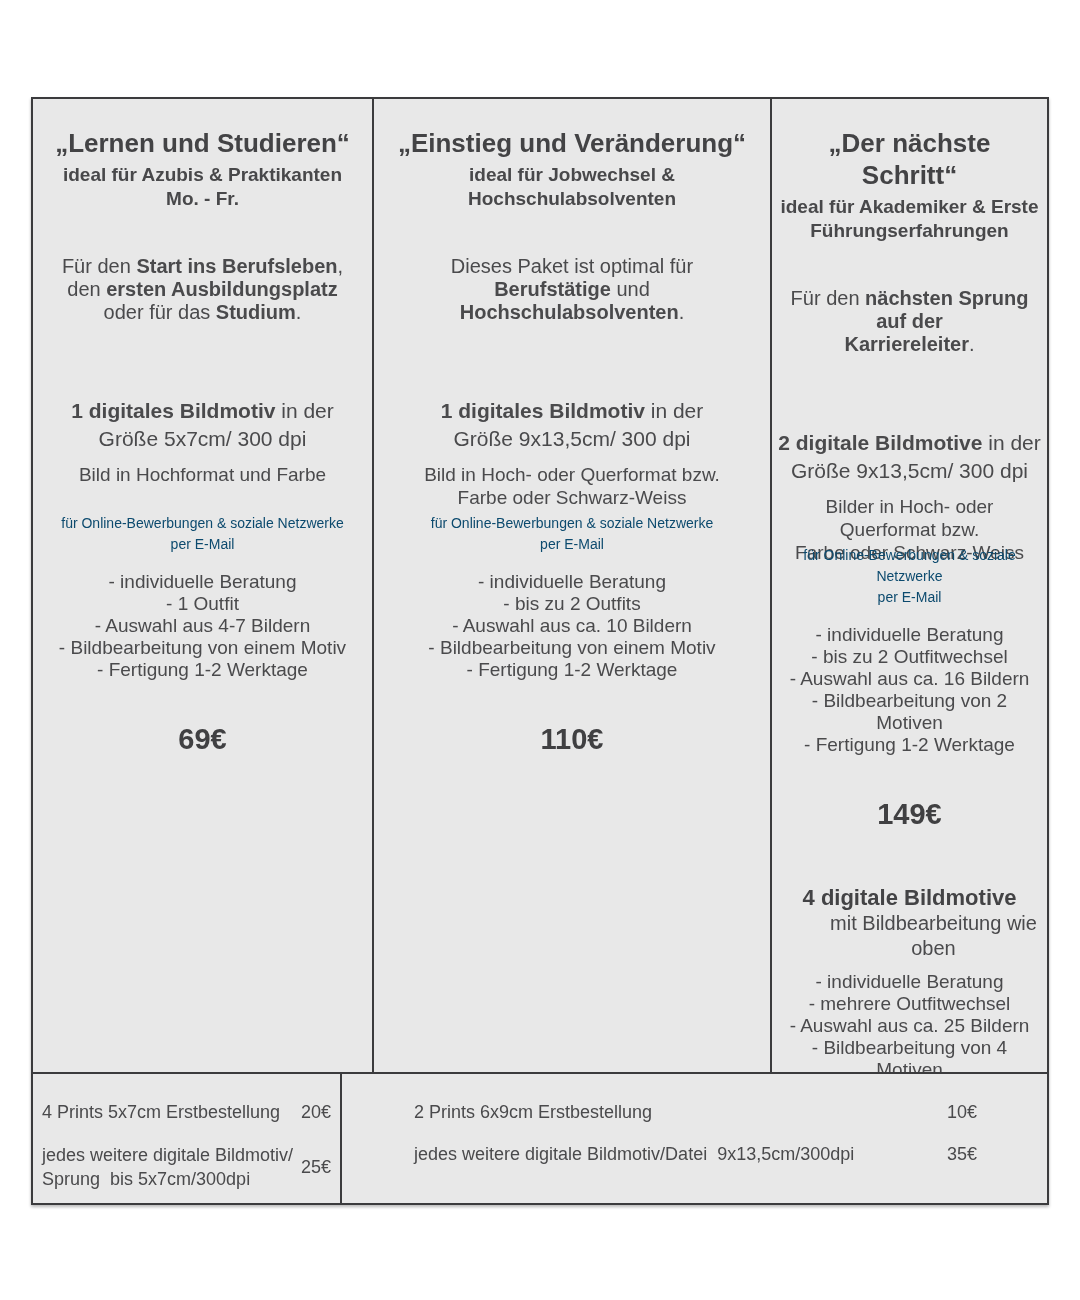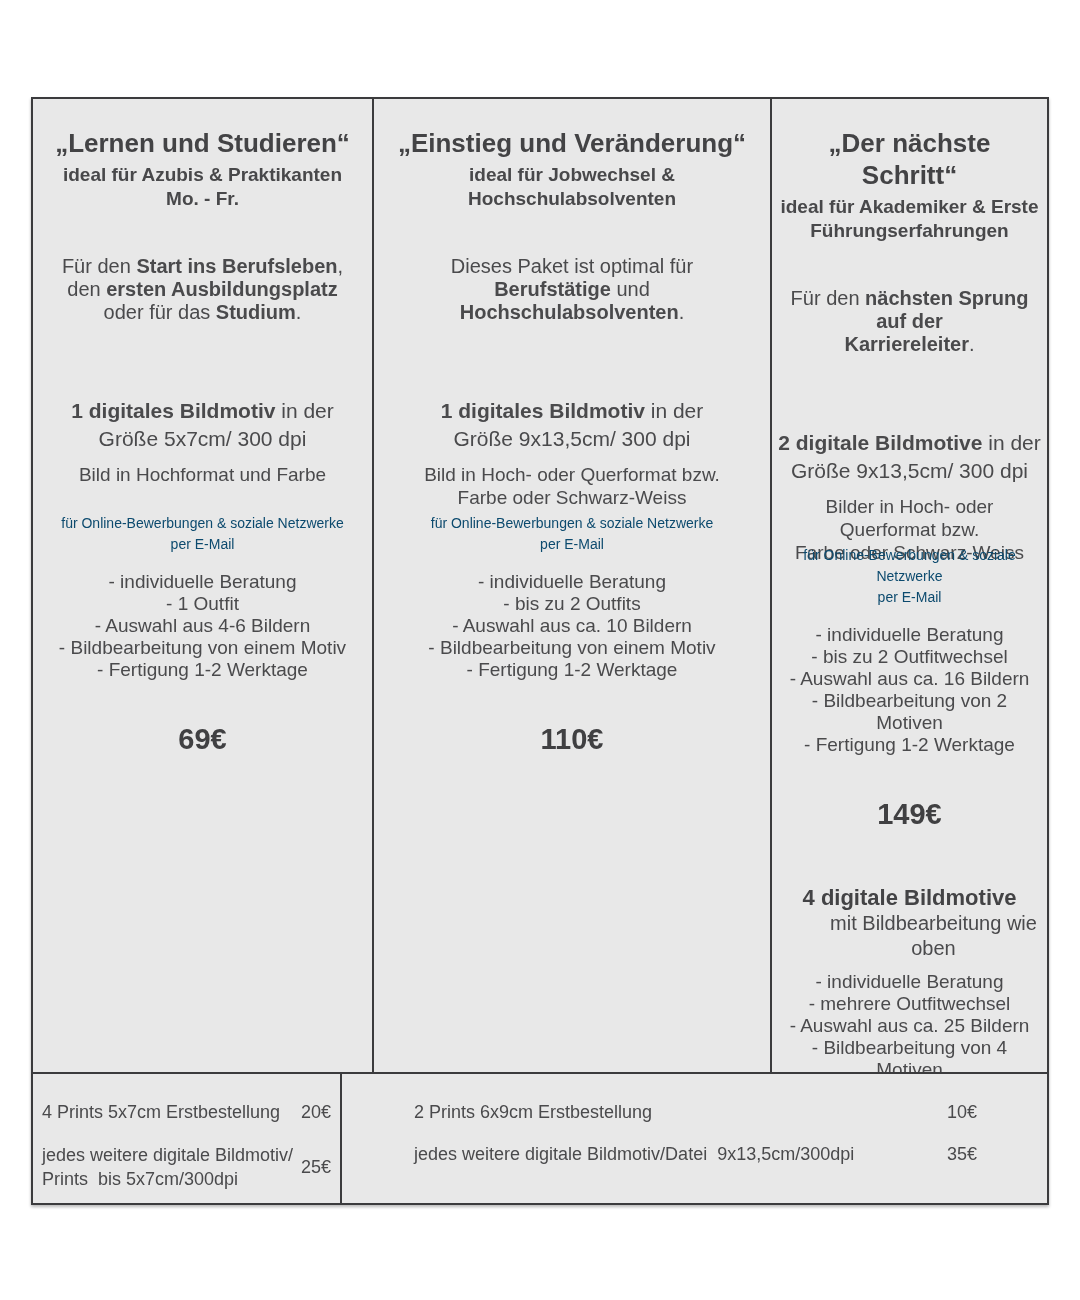"- Auswahl aus 4-6 Bildern" span { text: 4-6 -> 4-7 }
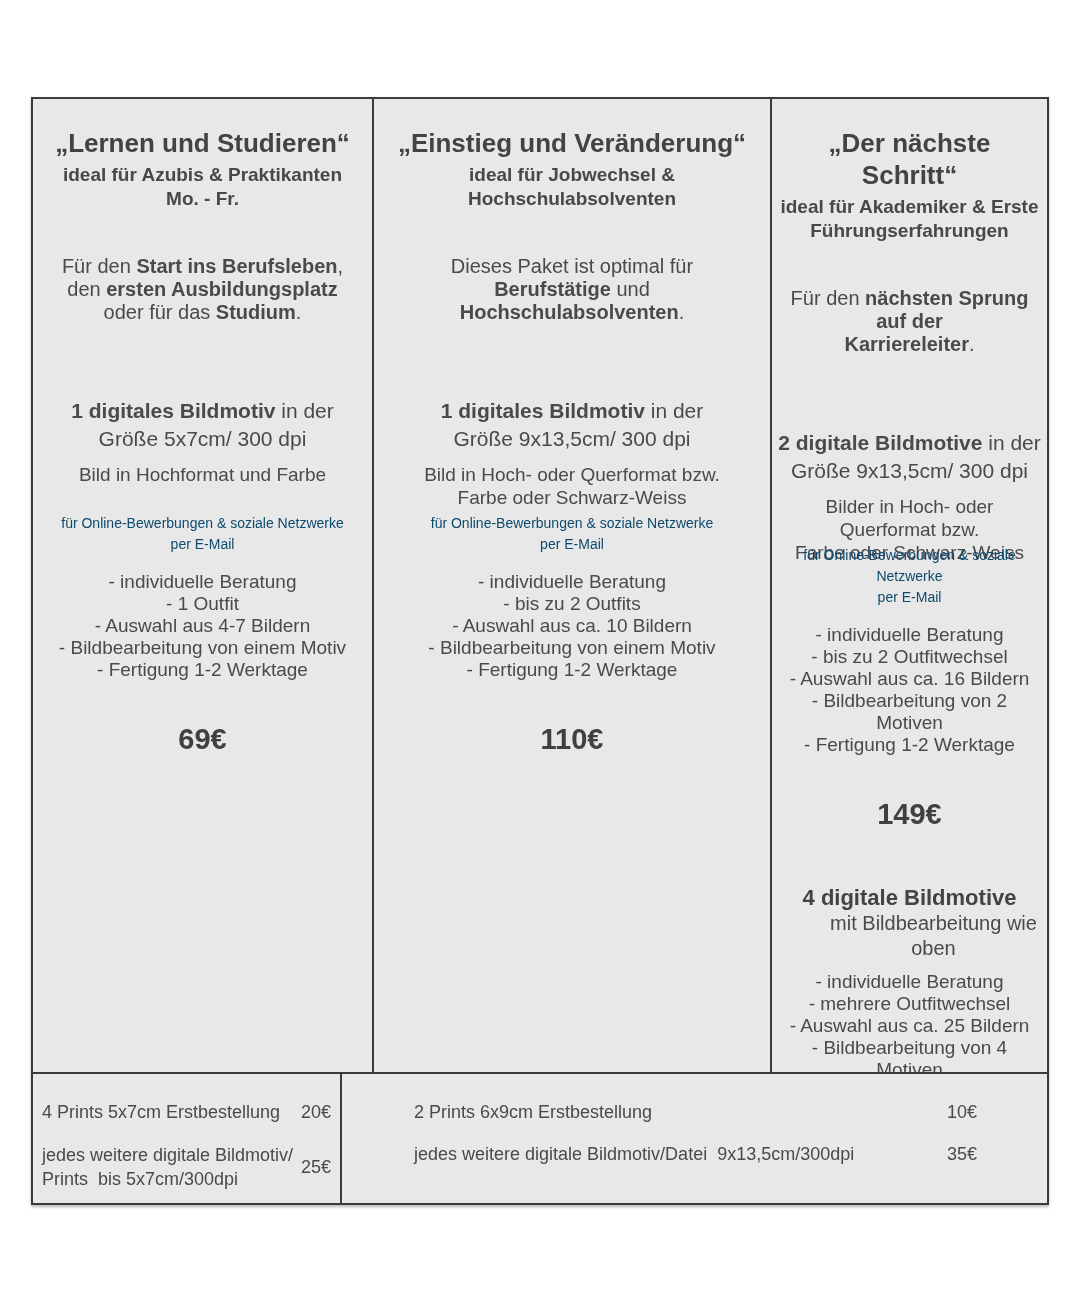"Prints bis 5x7cm/300dpi" span { text: Prints -> Sprung }
